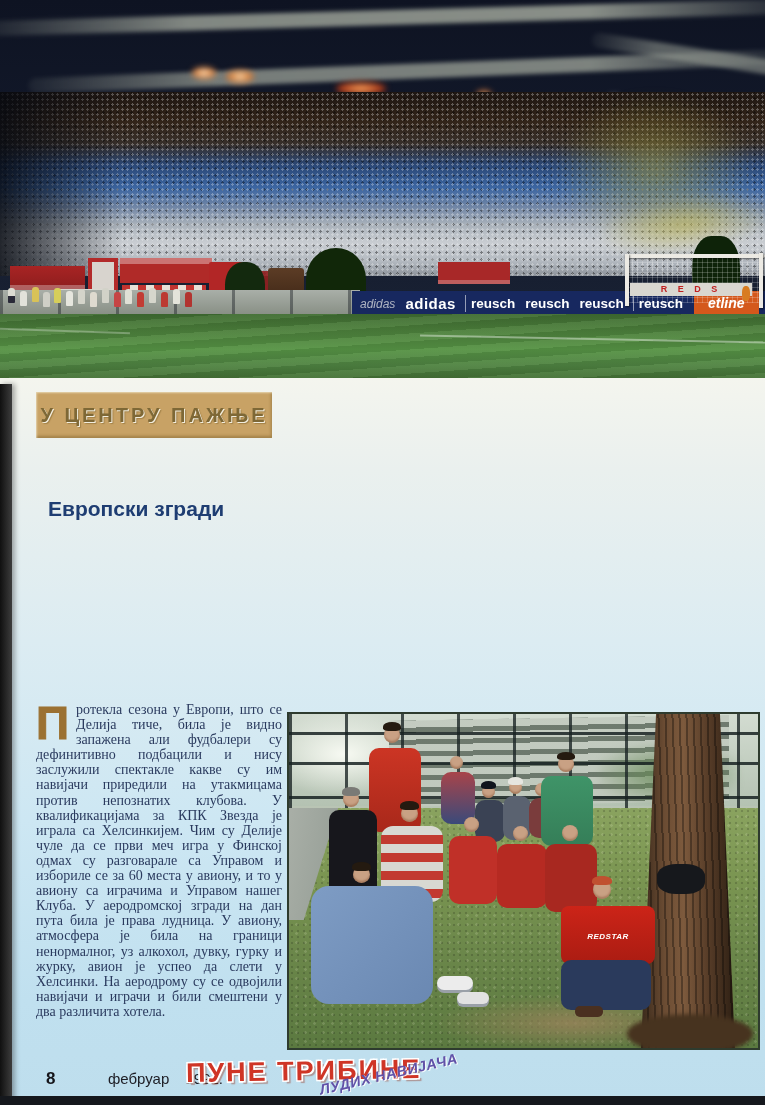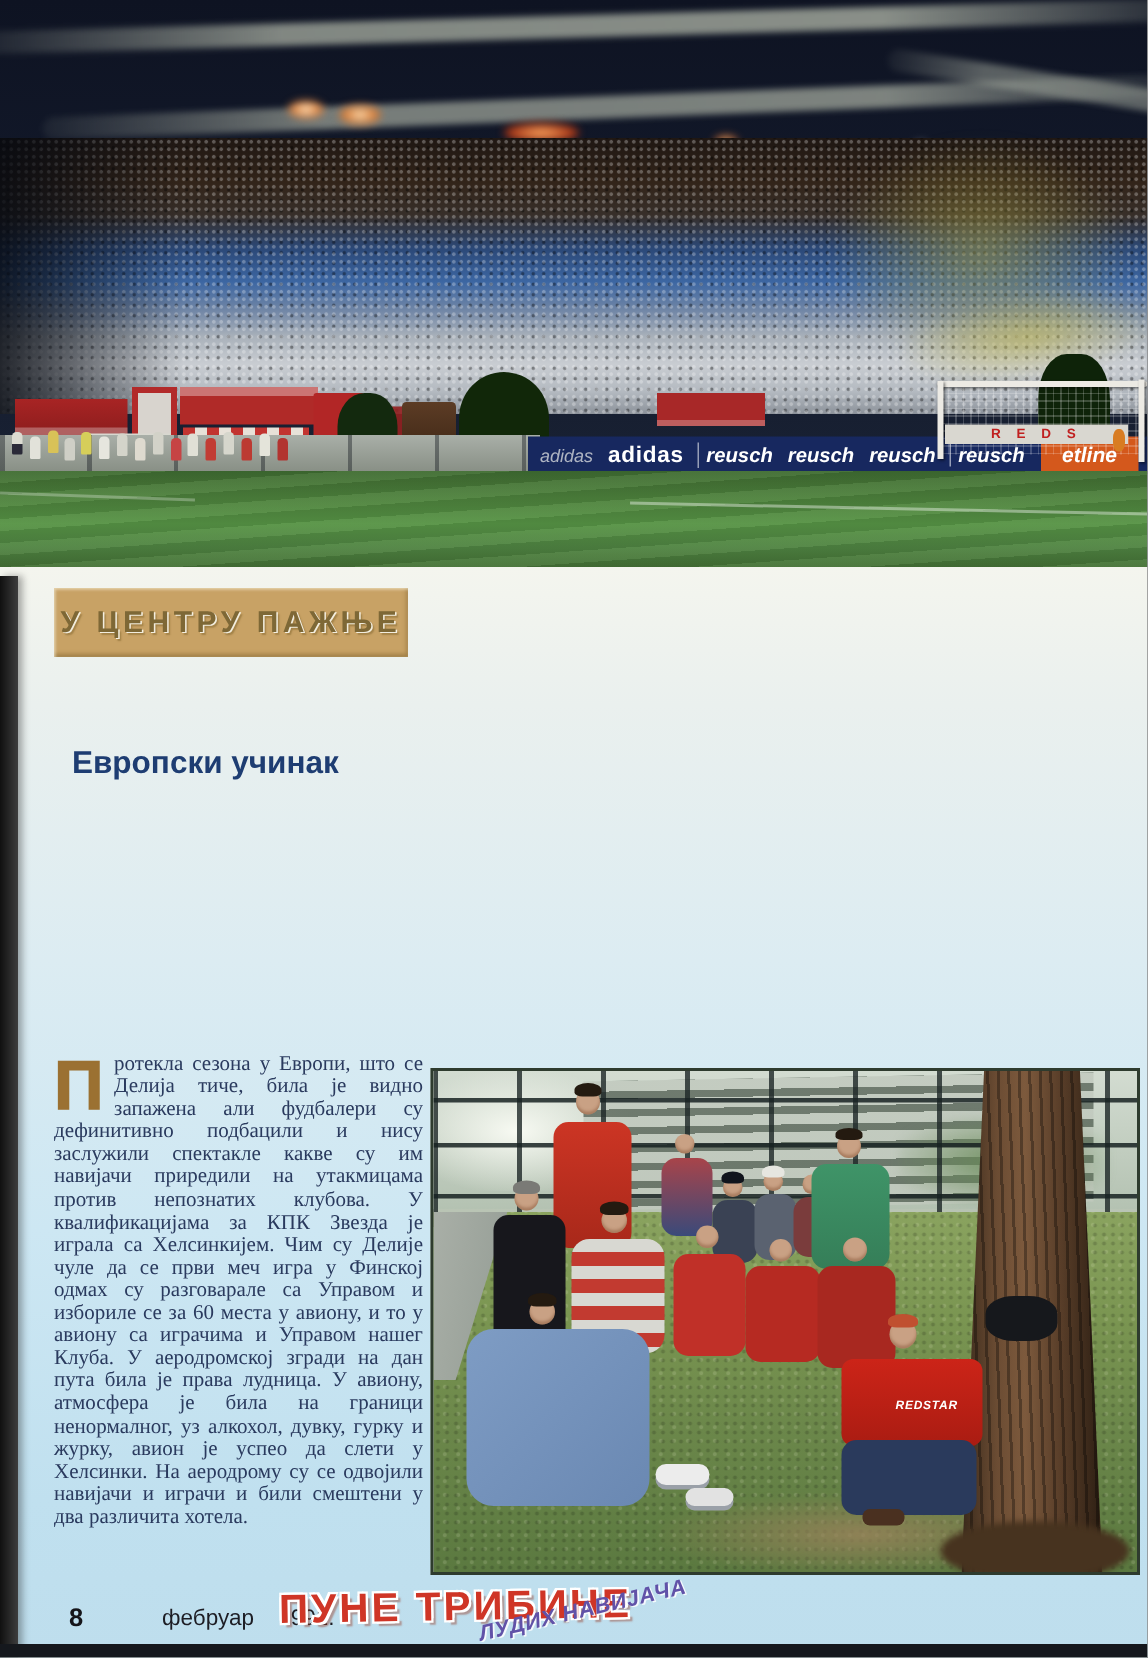"reusch" .ad-reusch { font-style: italic -> none }
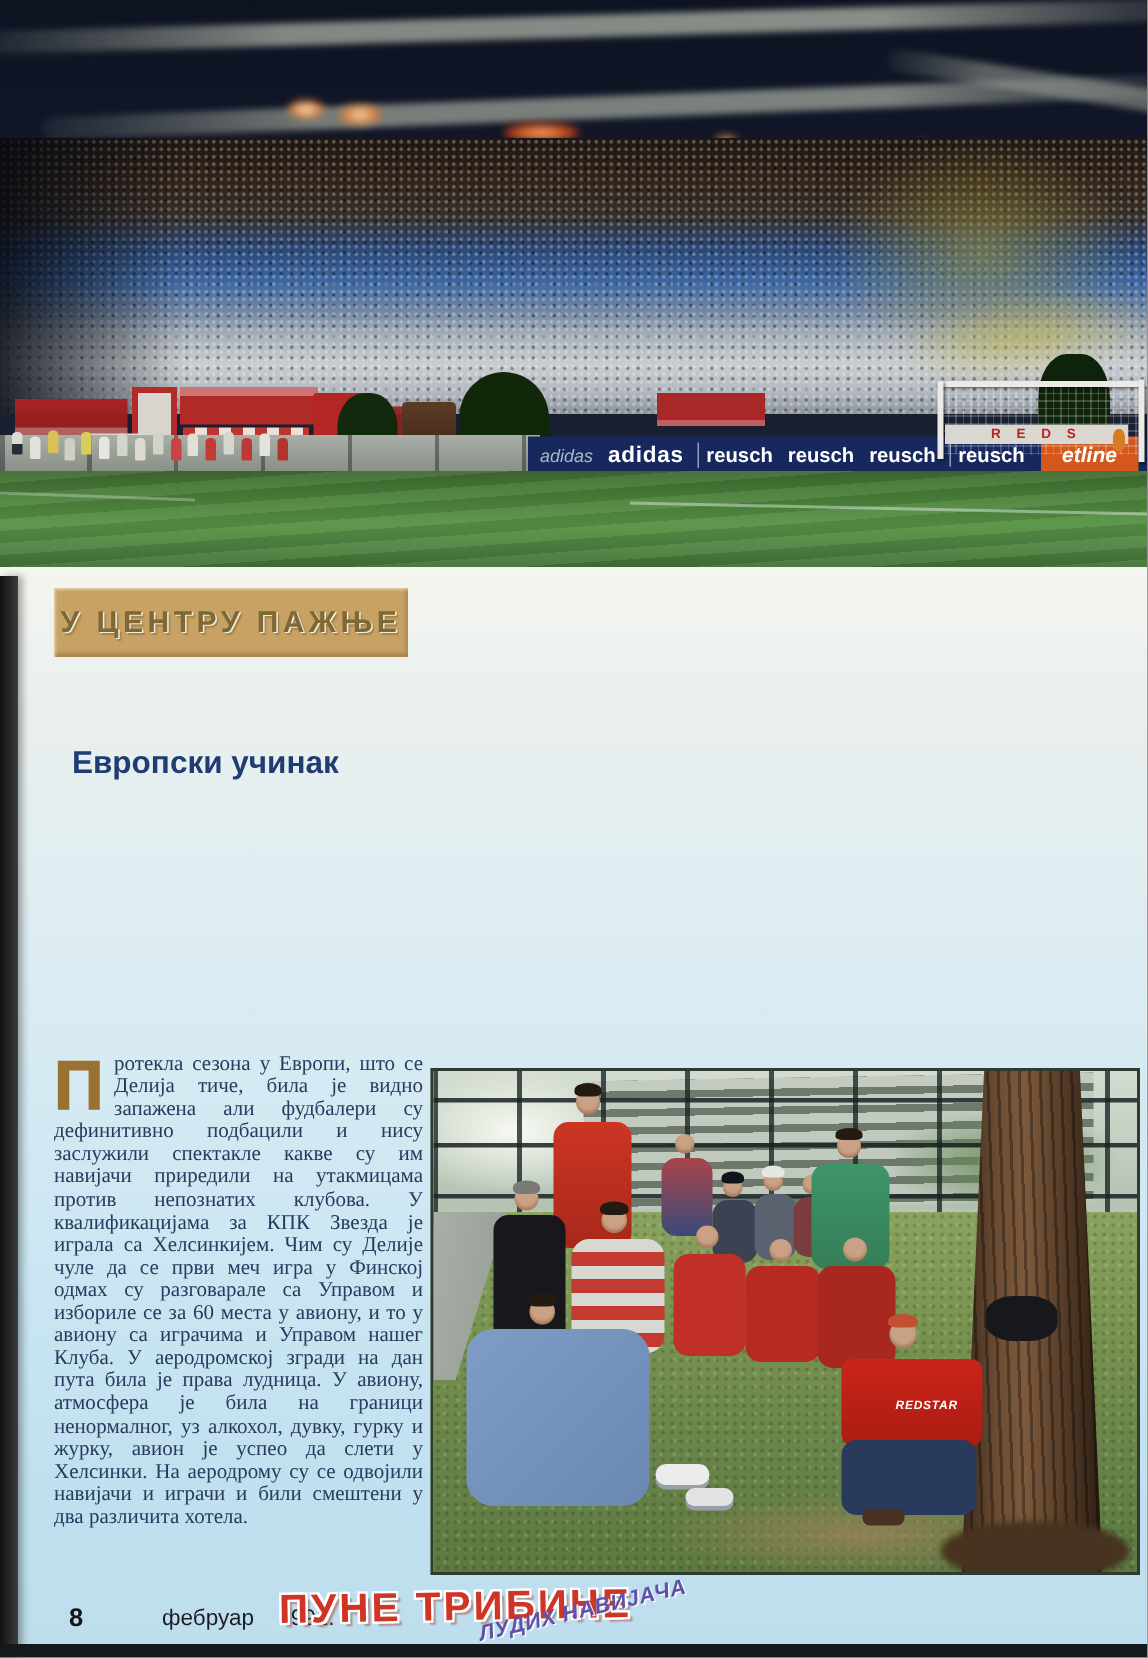"Европски учинак" div { text: учинак -> згради }
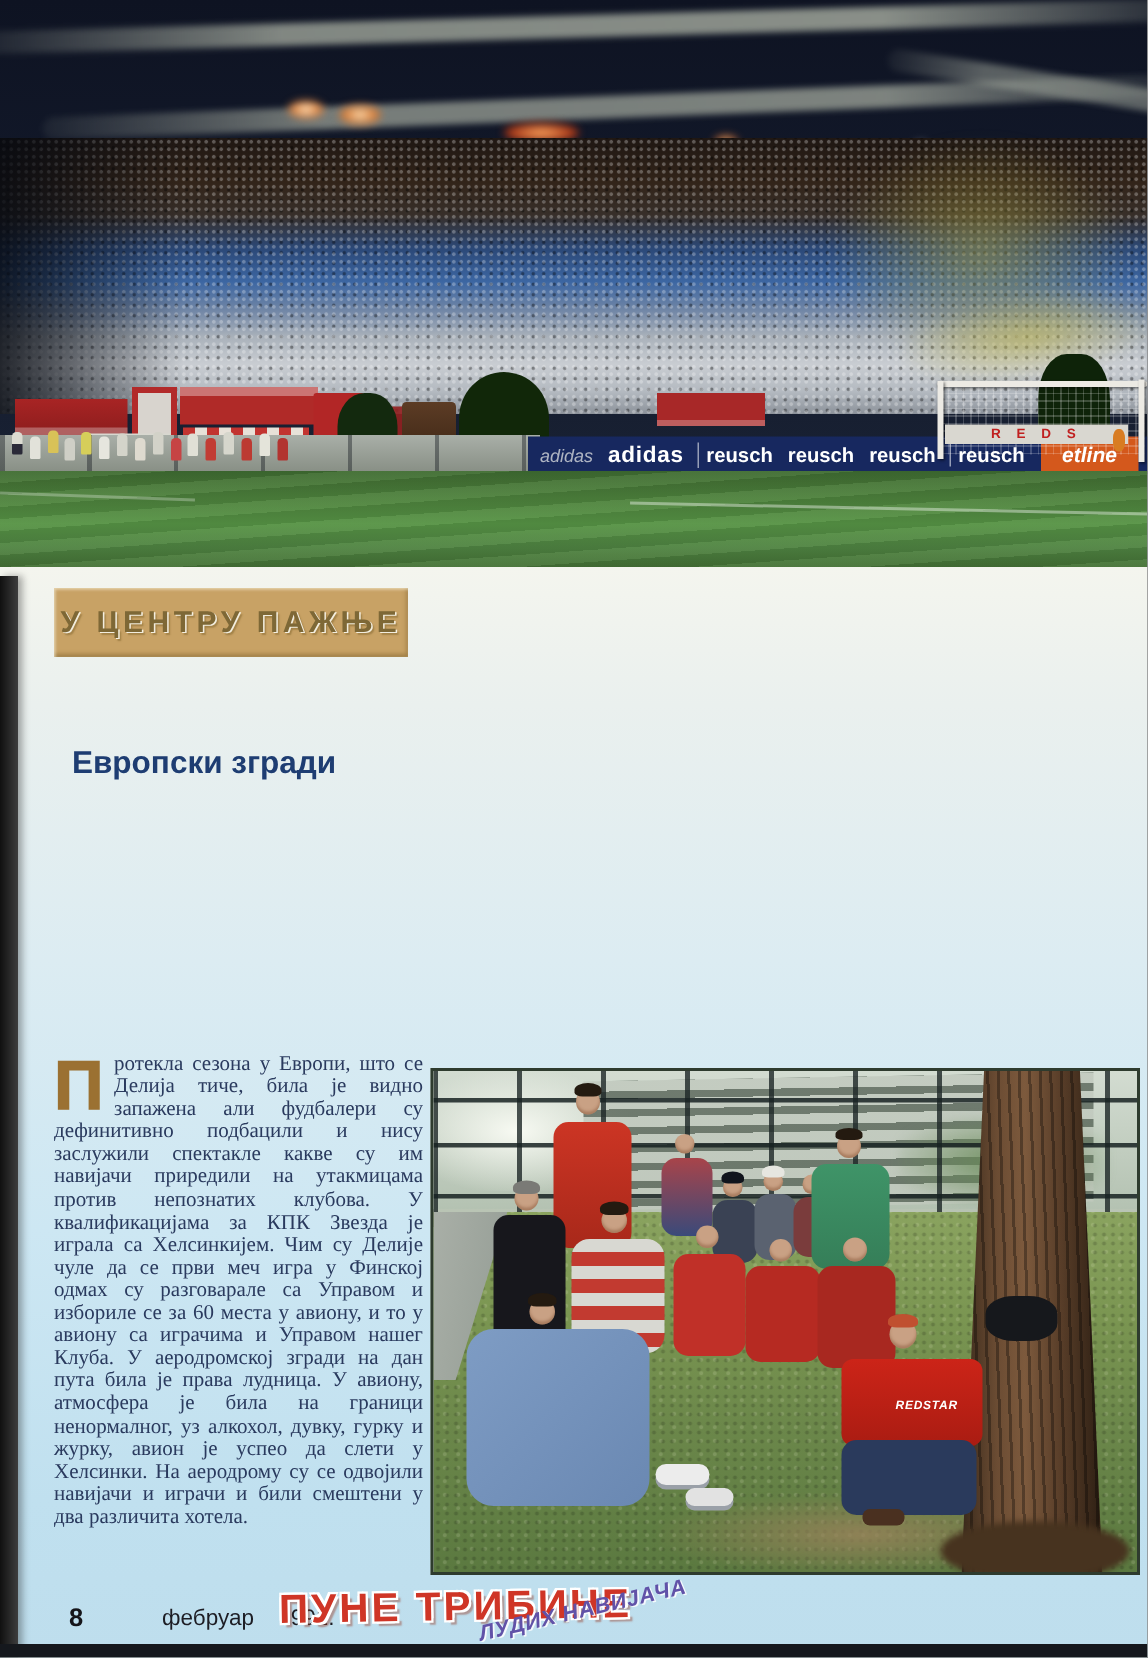"REDSTAR" .jersey-text { padding-left: 36px -> none; text-align: left -> center }
